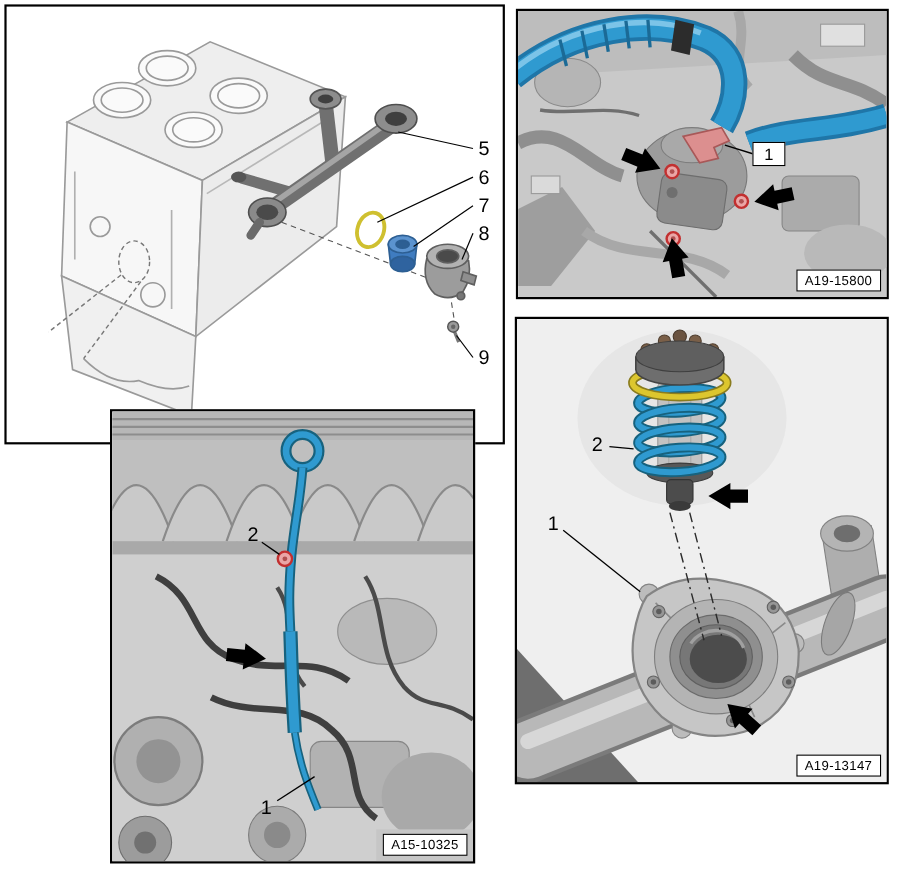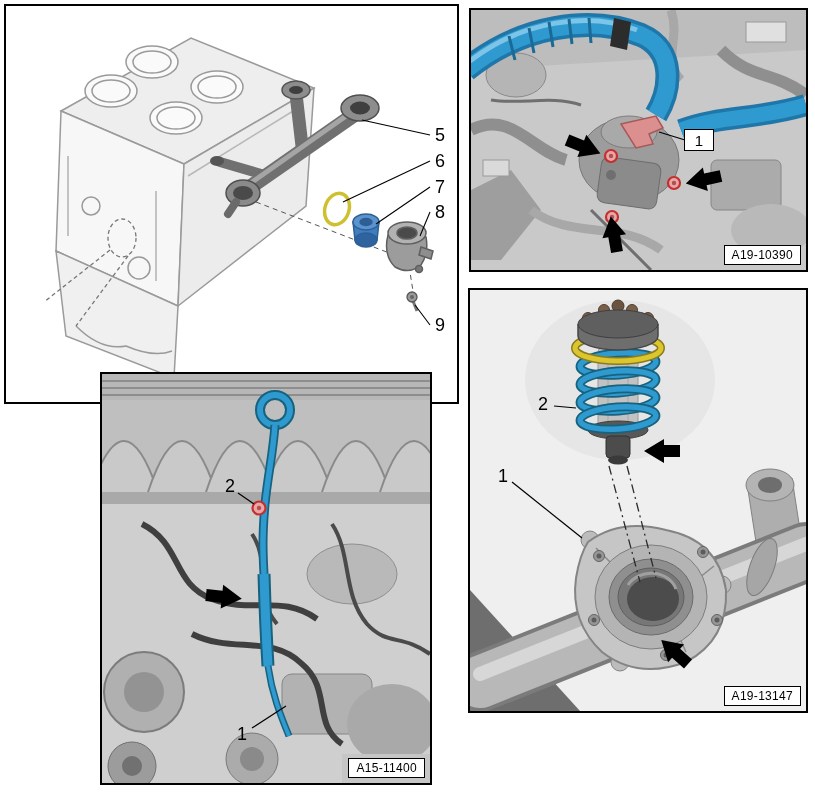"A19-10390" div.refbox { text: A19-10390 -> A19-15800 }
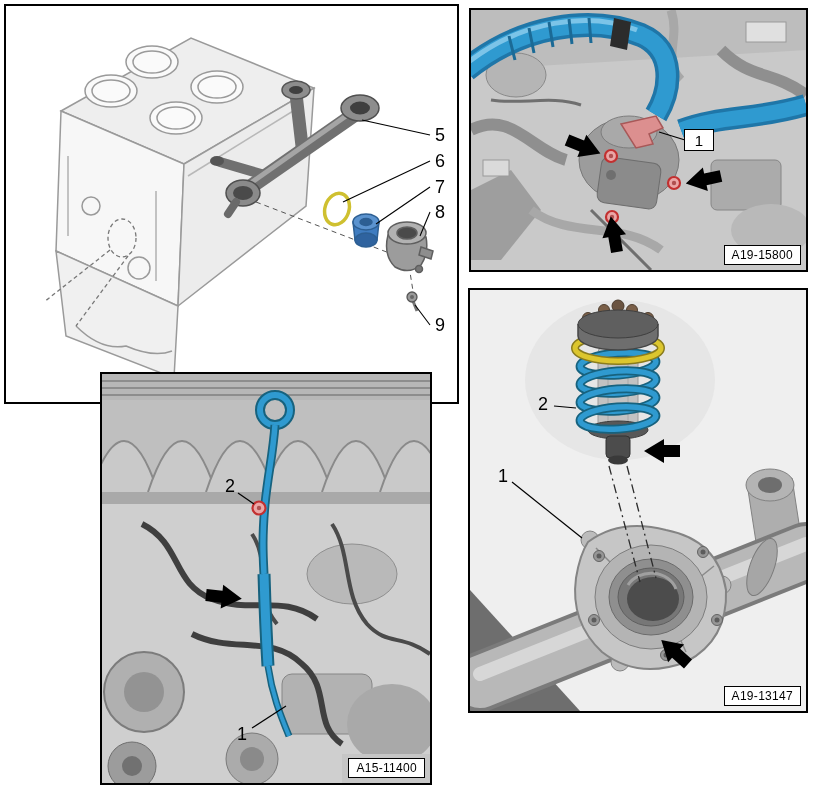"A15-11400" div.refbox { text: A15-11400 -> A15-10325 }
